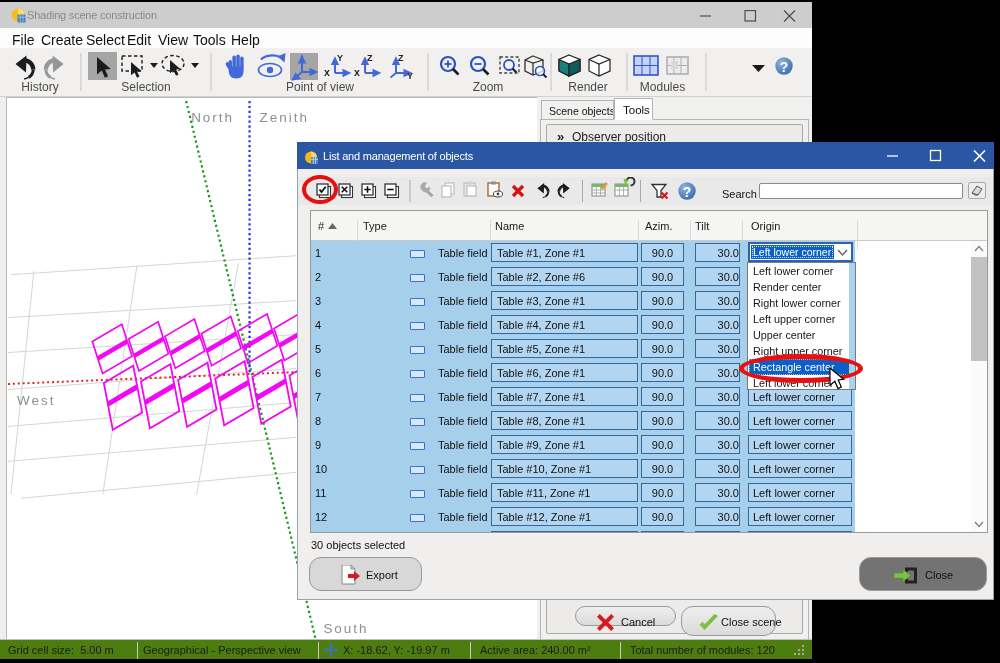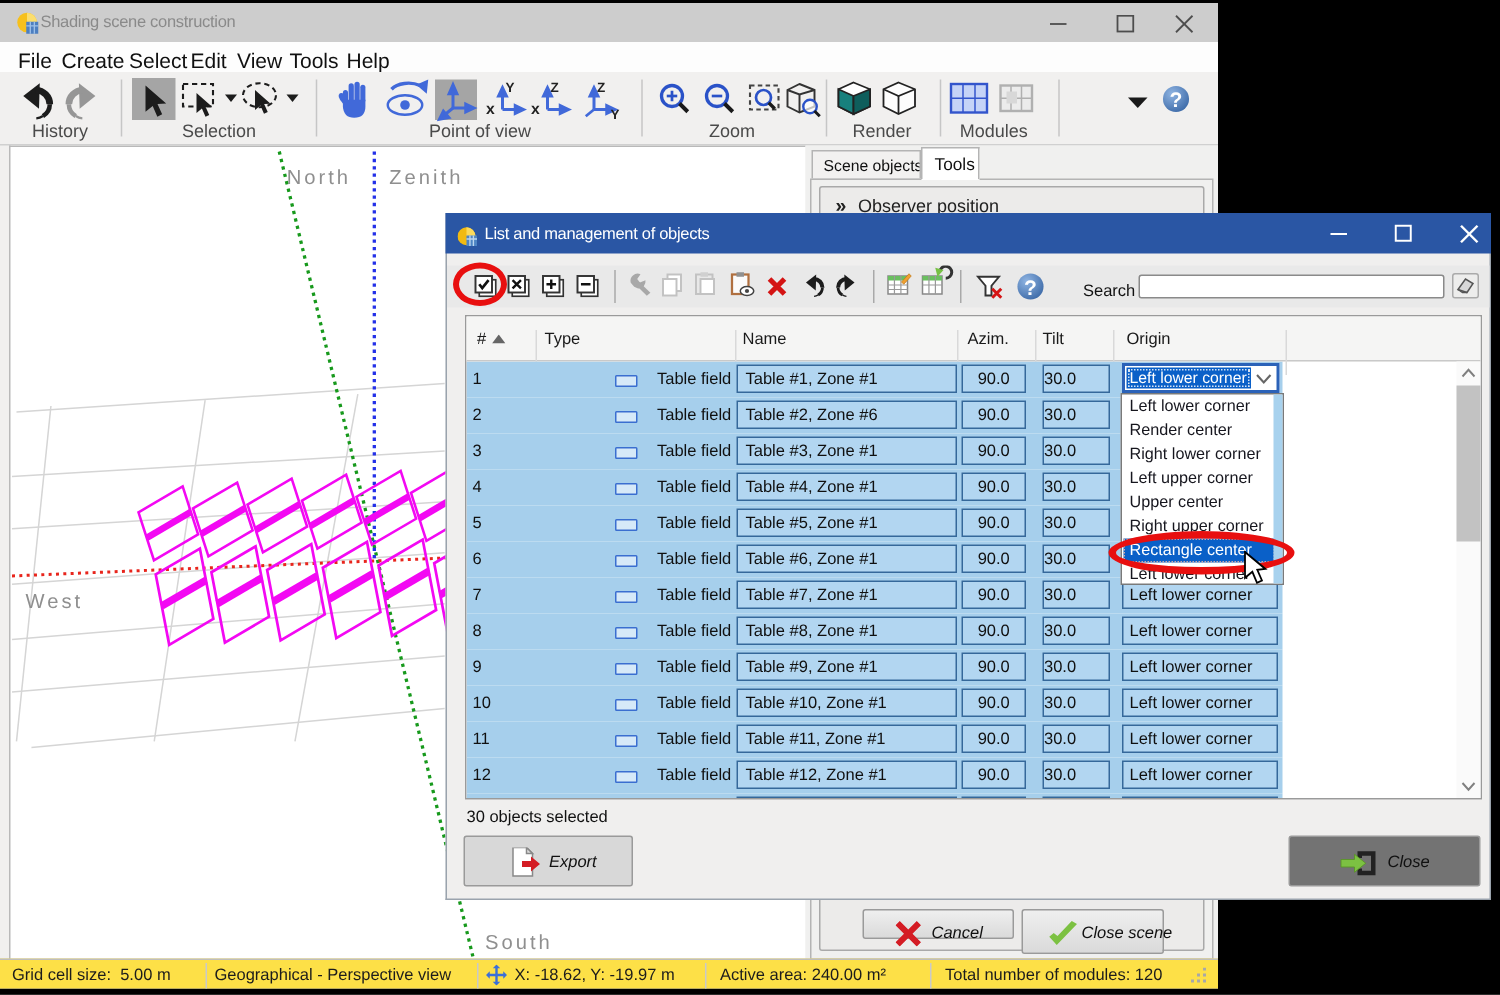"30.0" .tbox { text-align: left -> right }
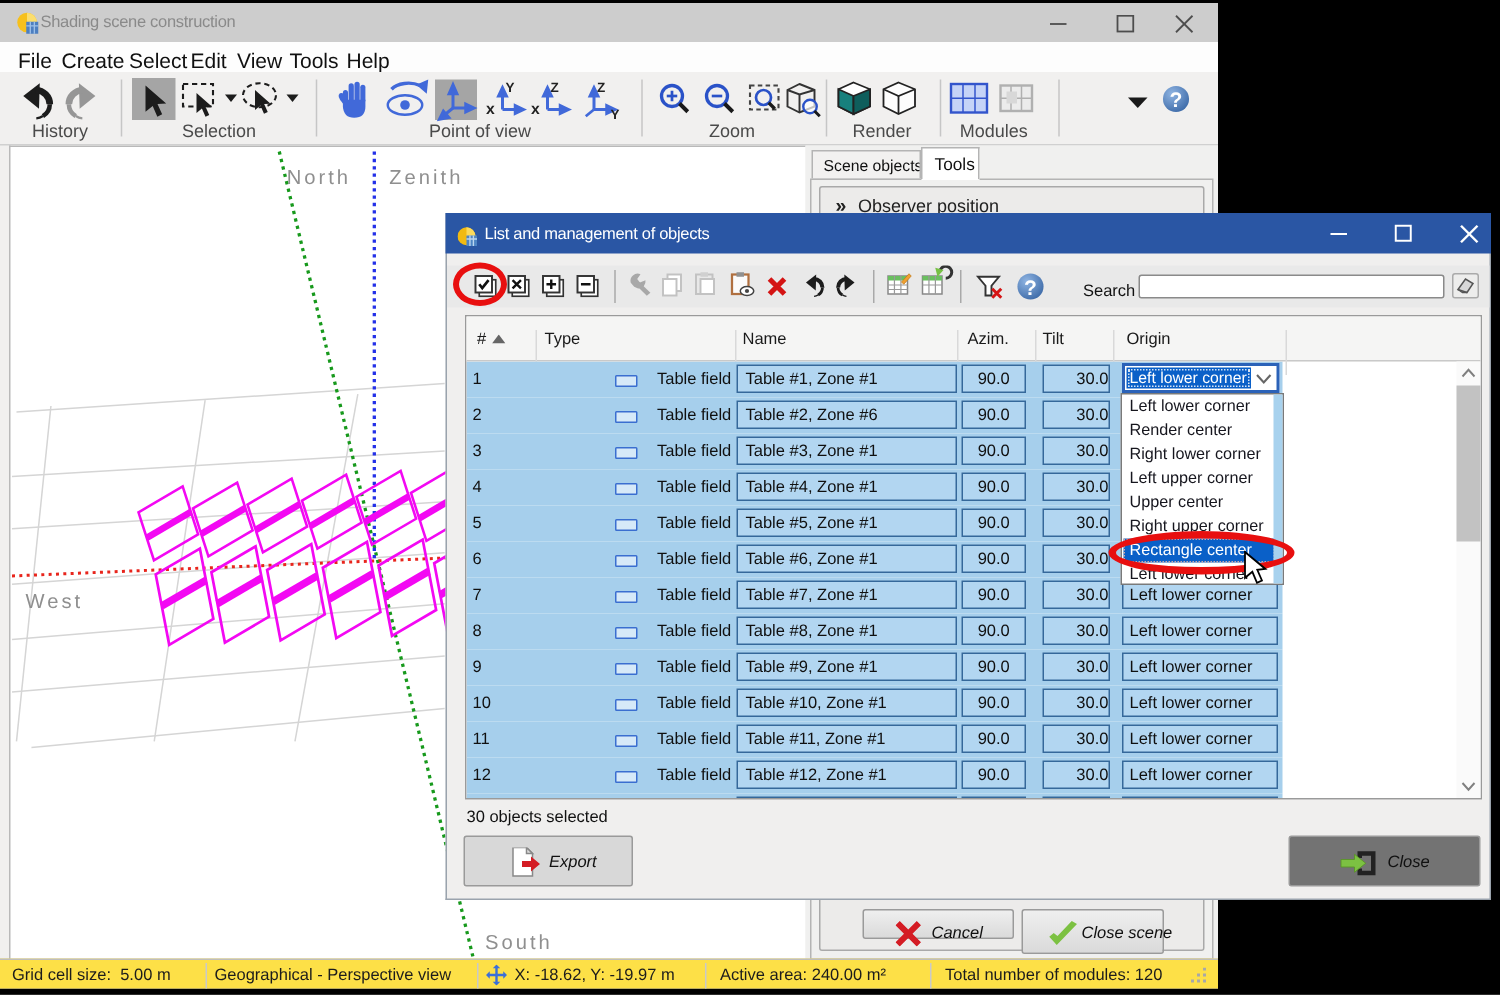"Export" .btn { border-radius: 2px -> 12px; font-style: italic -> none }
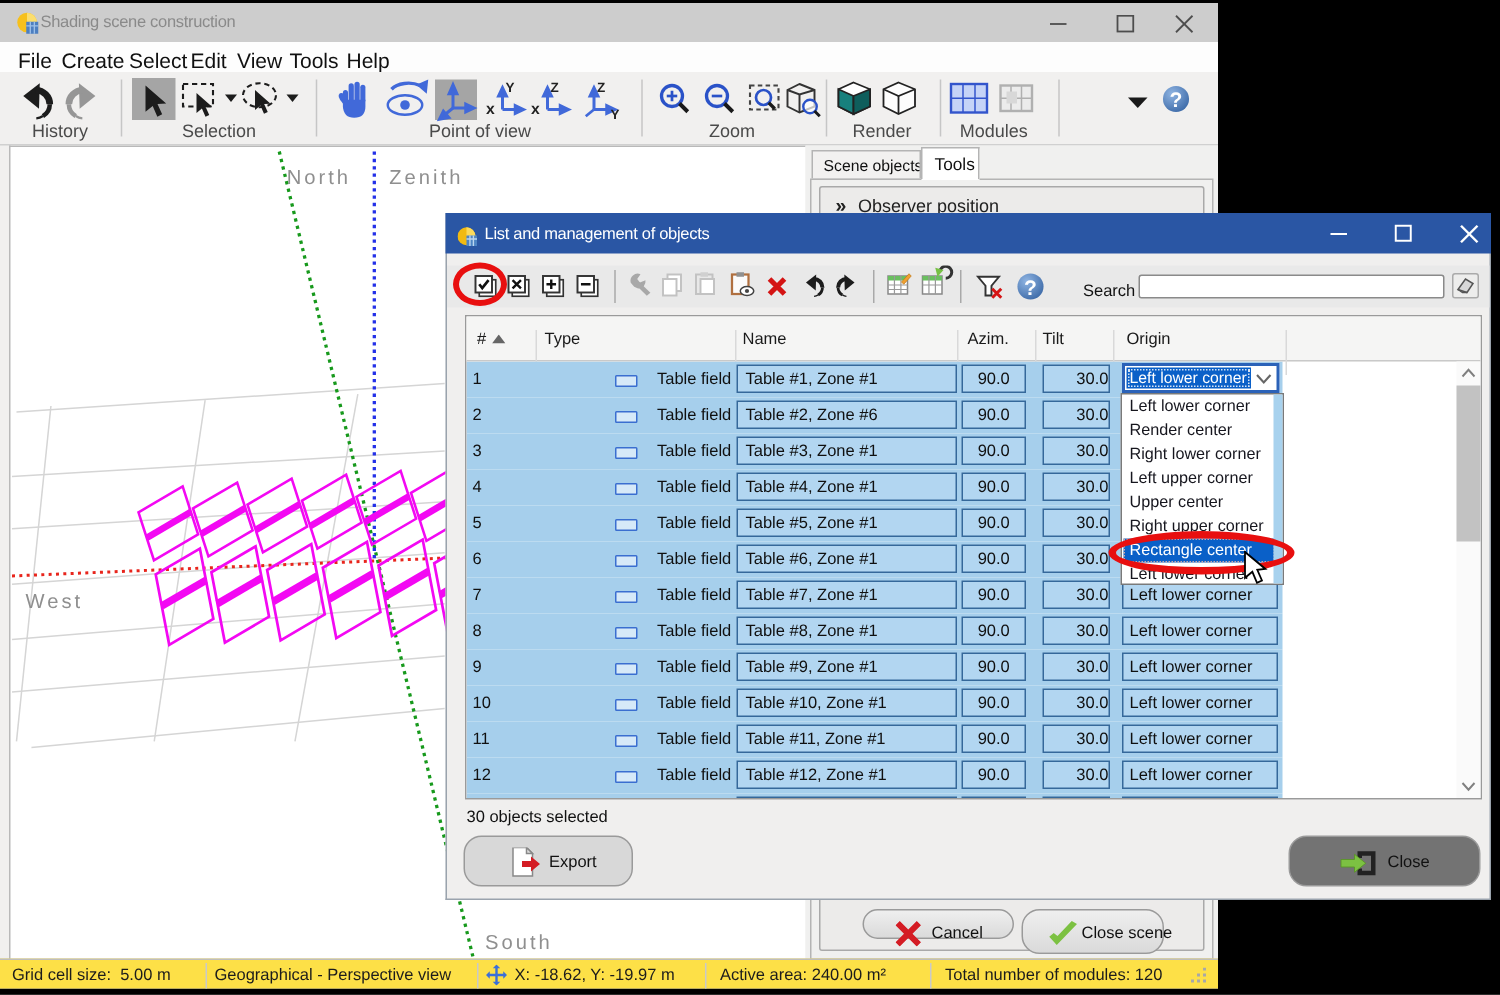"Grid cell size: 5.00 m" #statusbar { background: #fde047 -> #4d7c0f }
